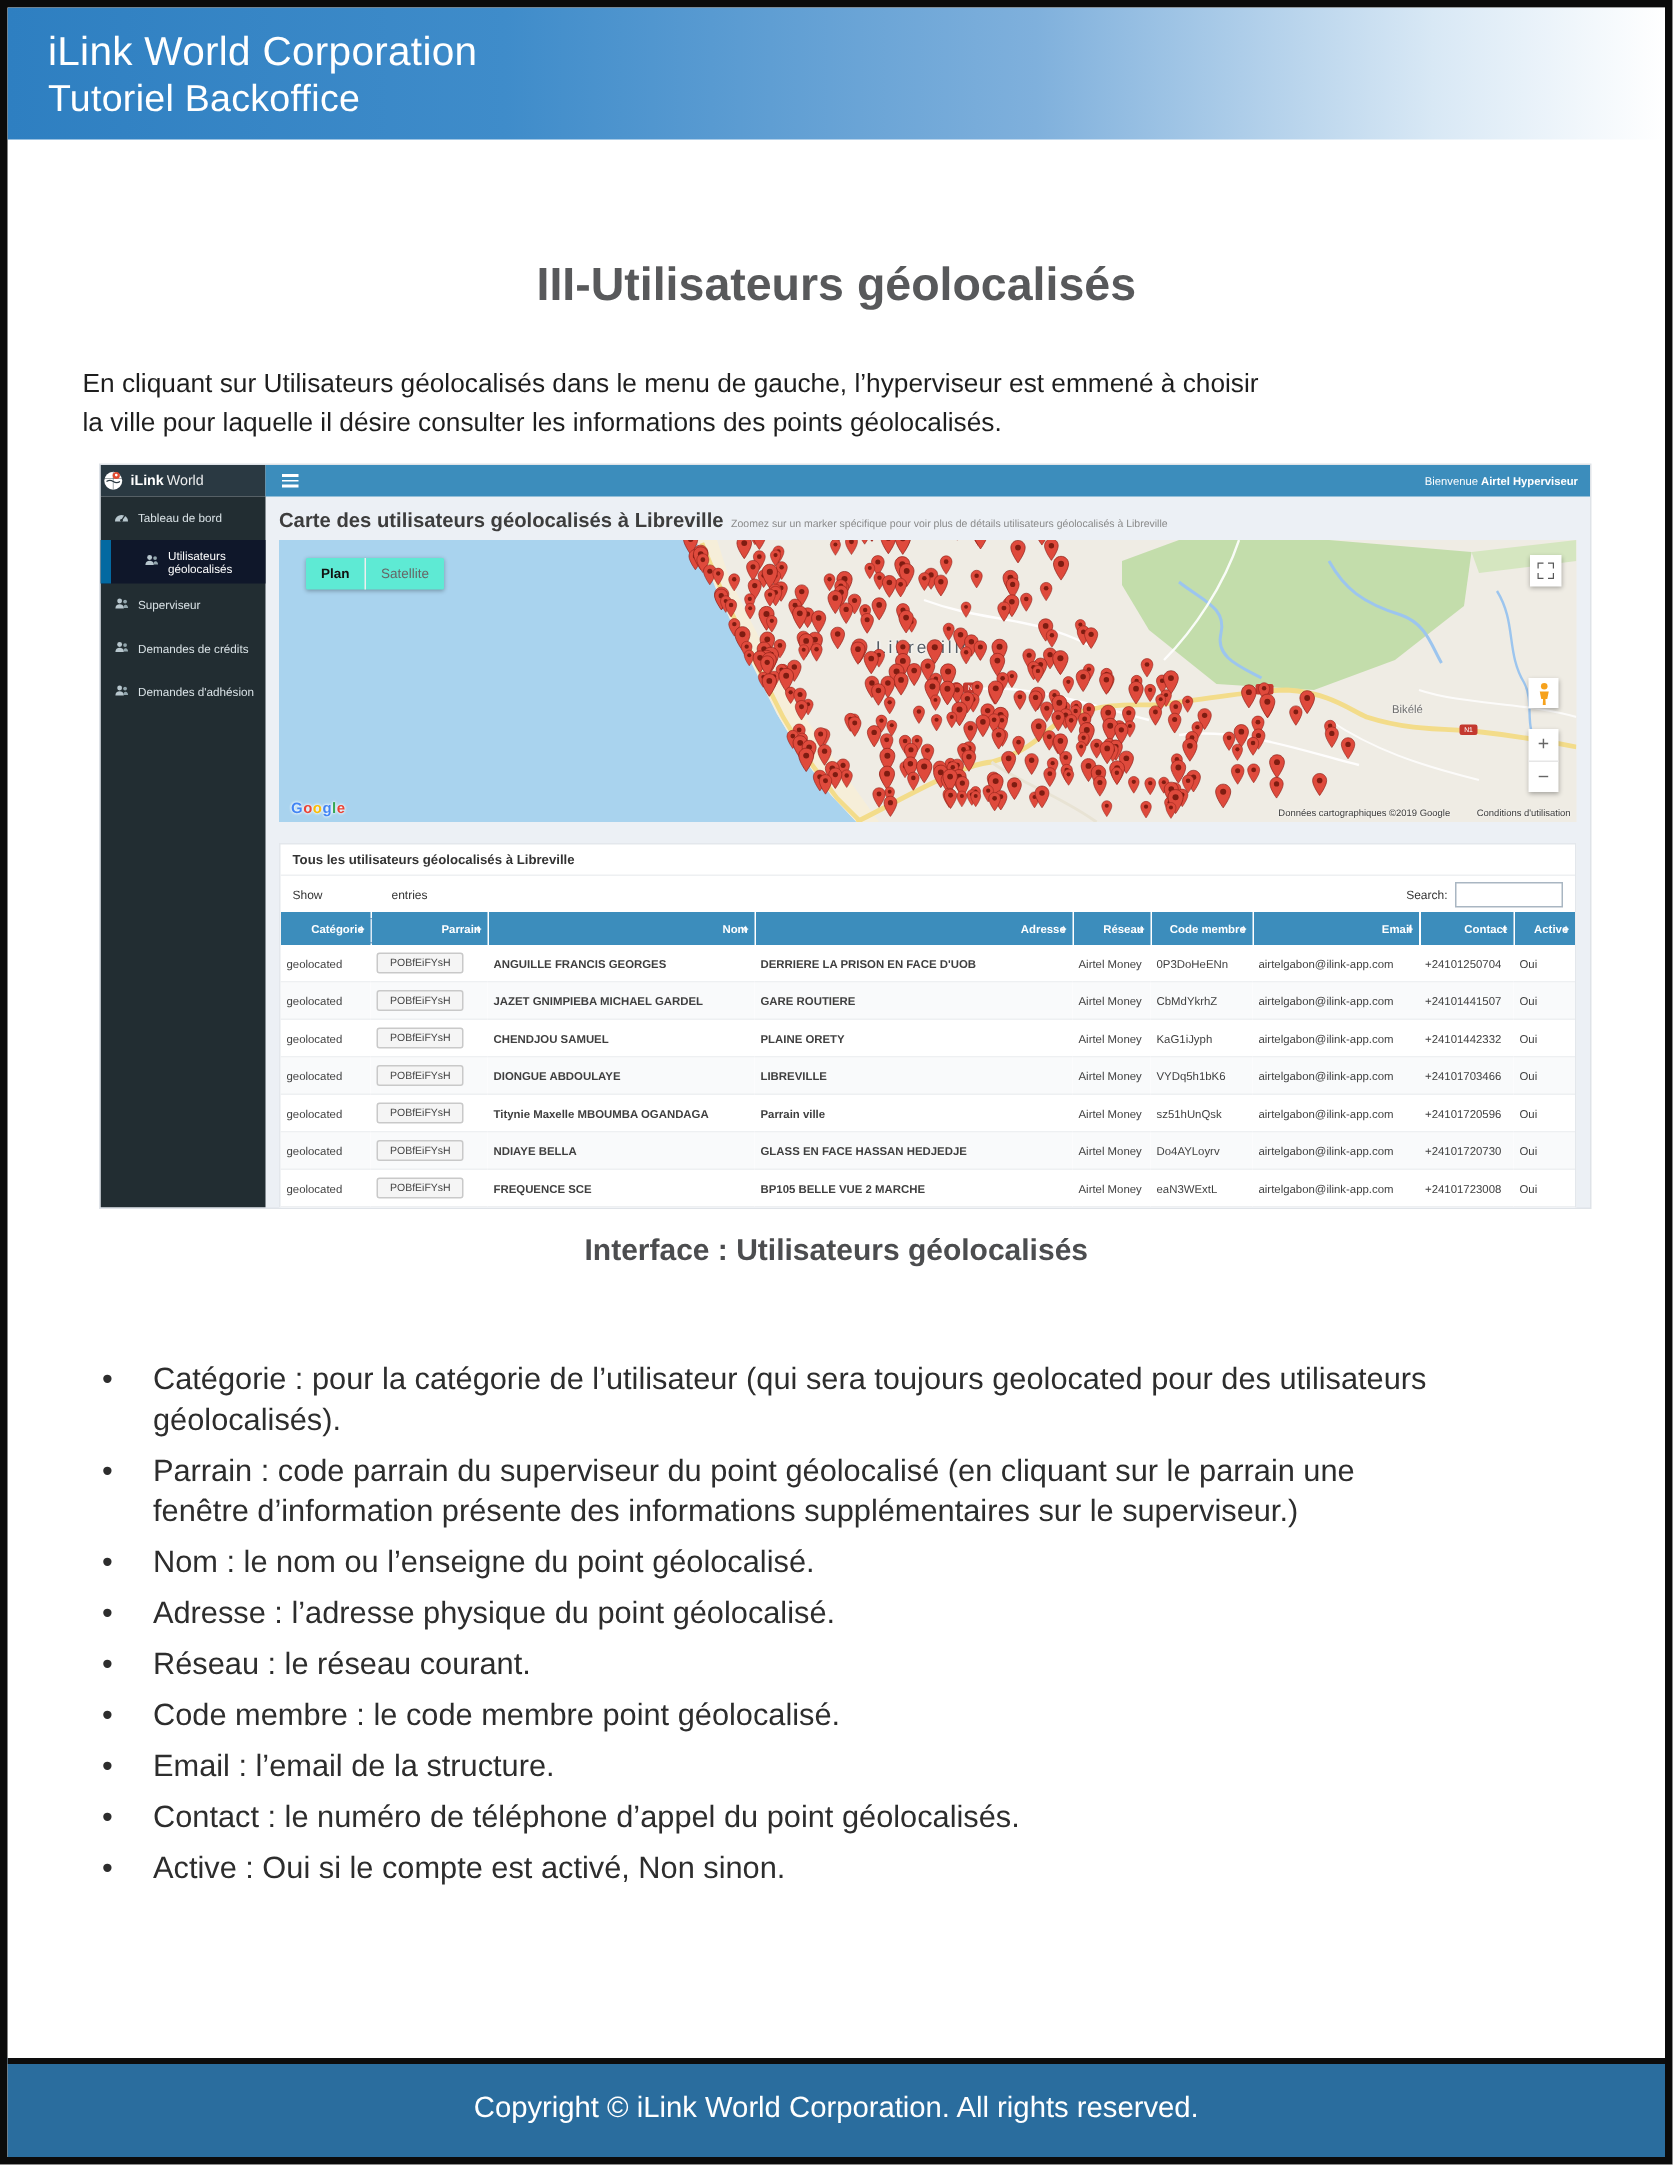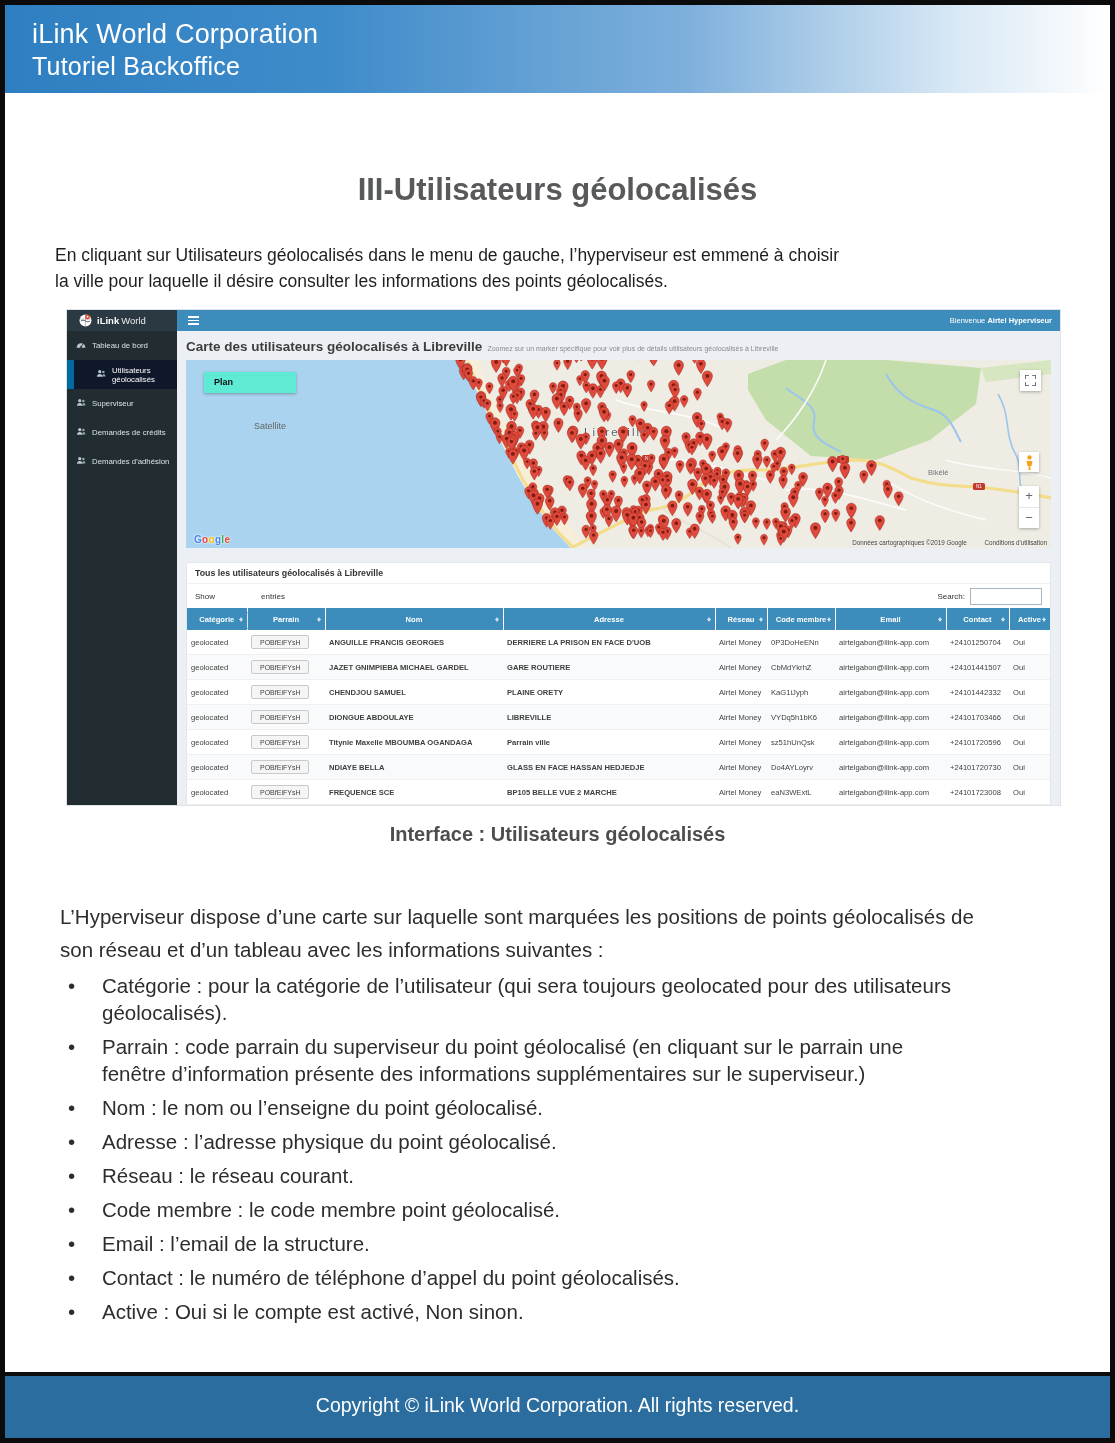"iLink World" .brand { padding-left: 12px -> 2px }
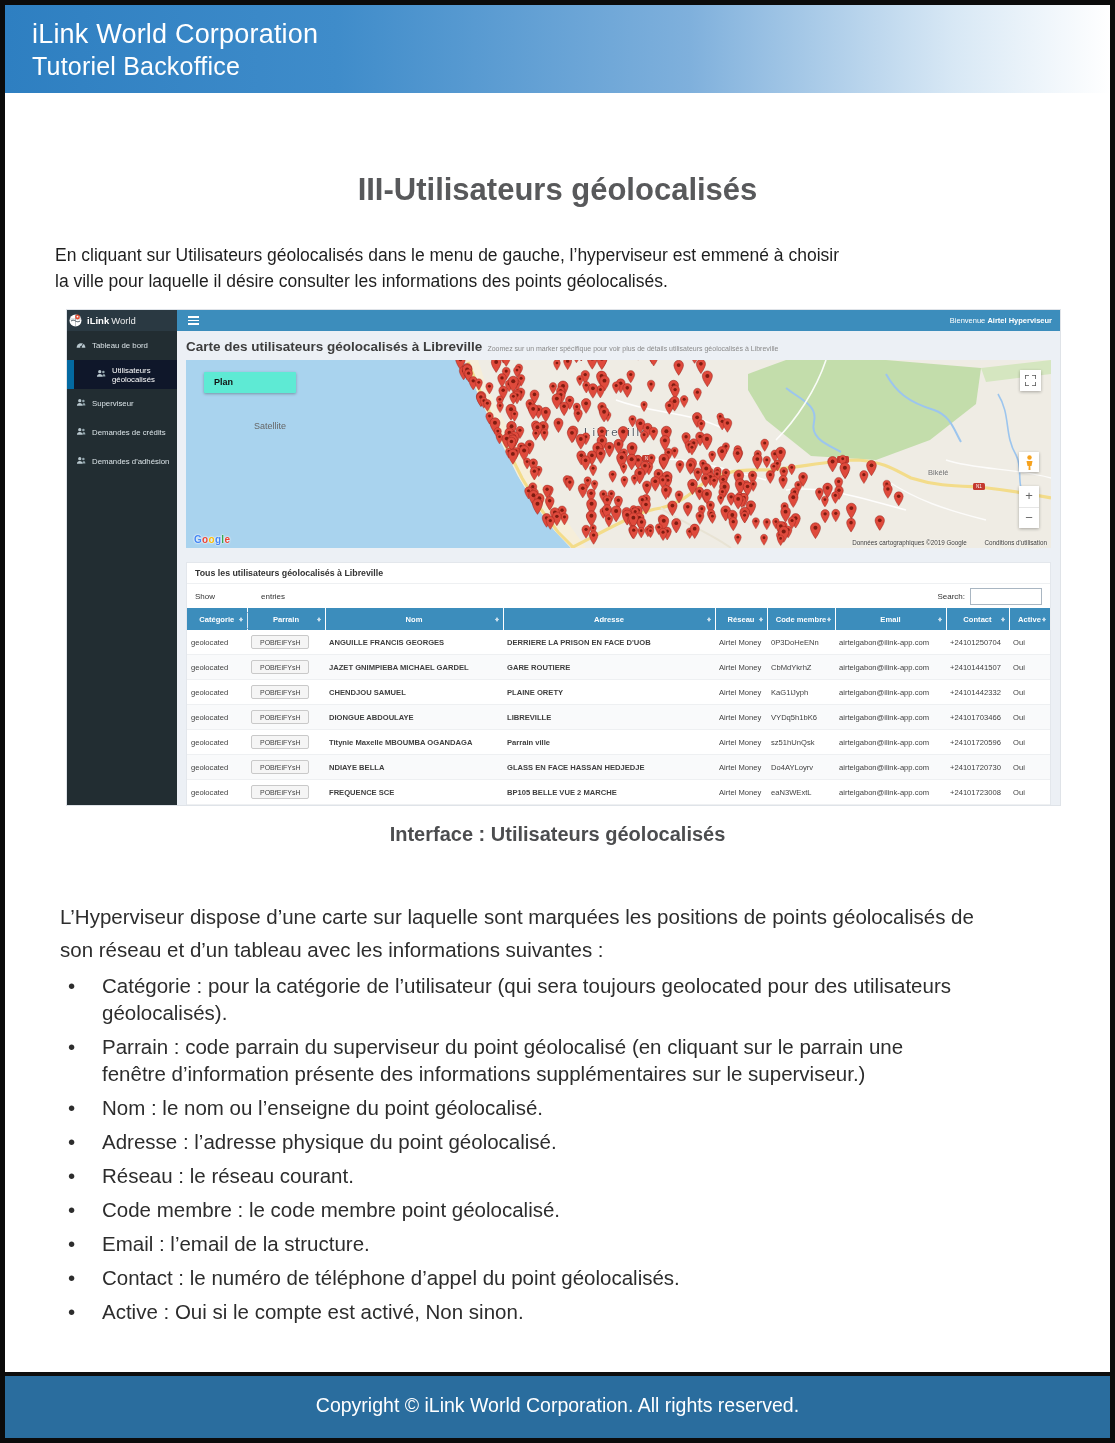"Satellite" .maptype .seg.sat { margin-top: 44px -> none }
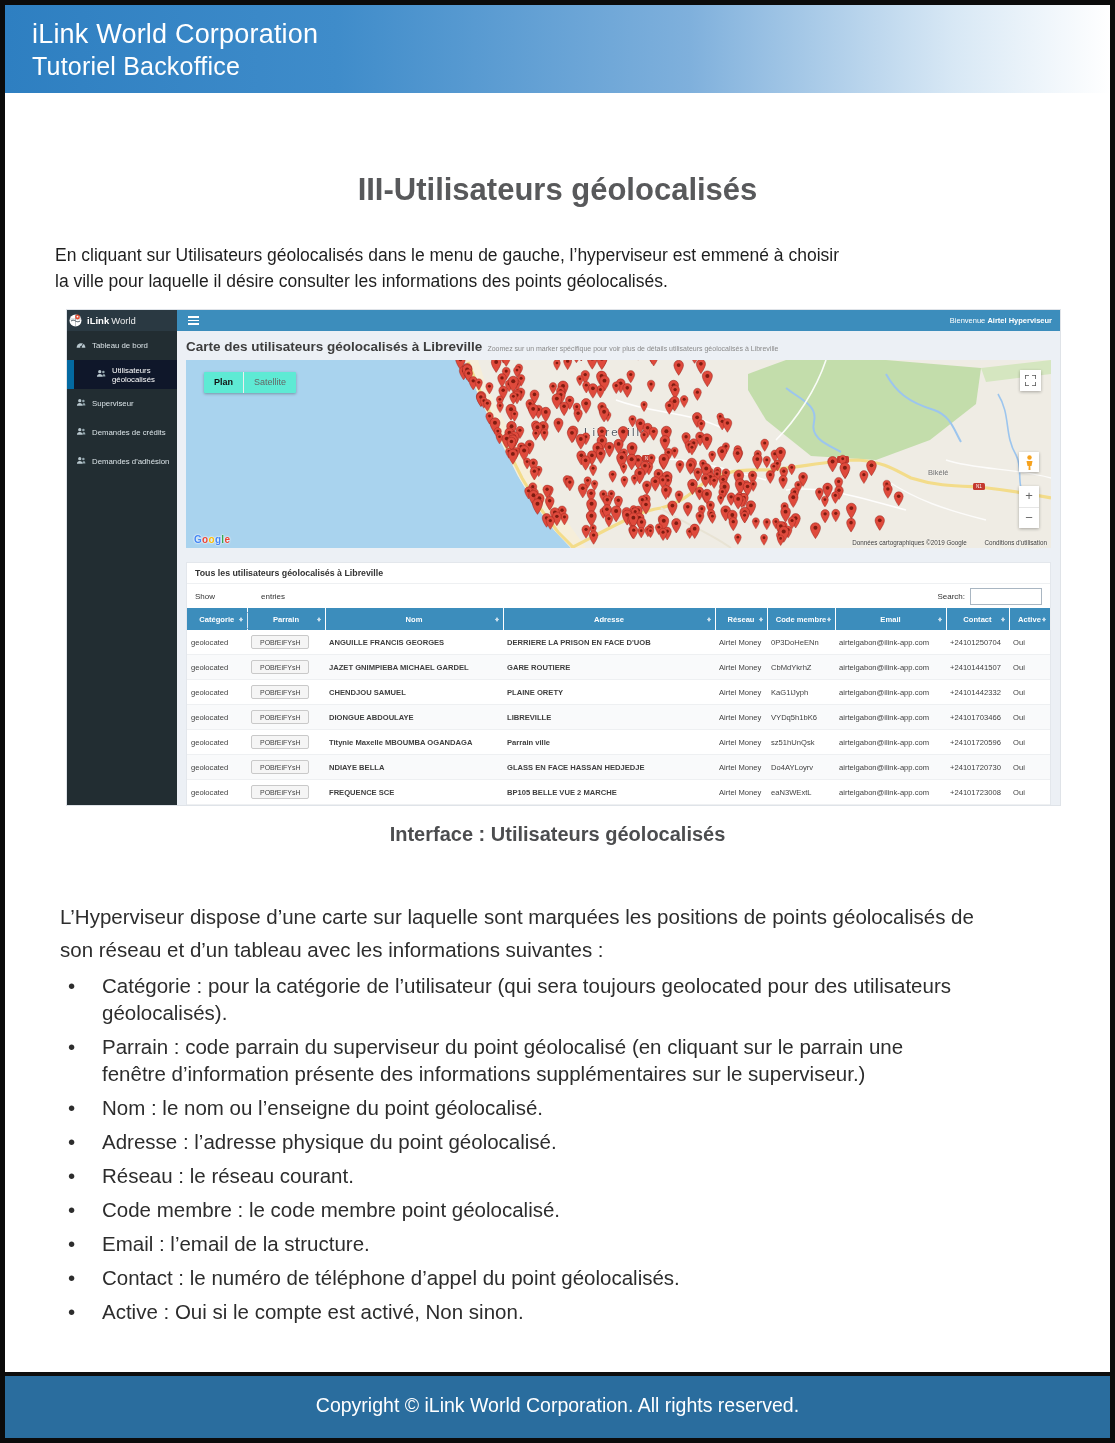"Catégorie" table.grid th { text-align: center -> right }
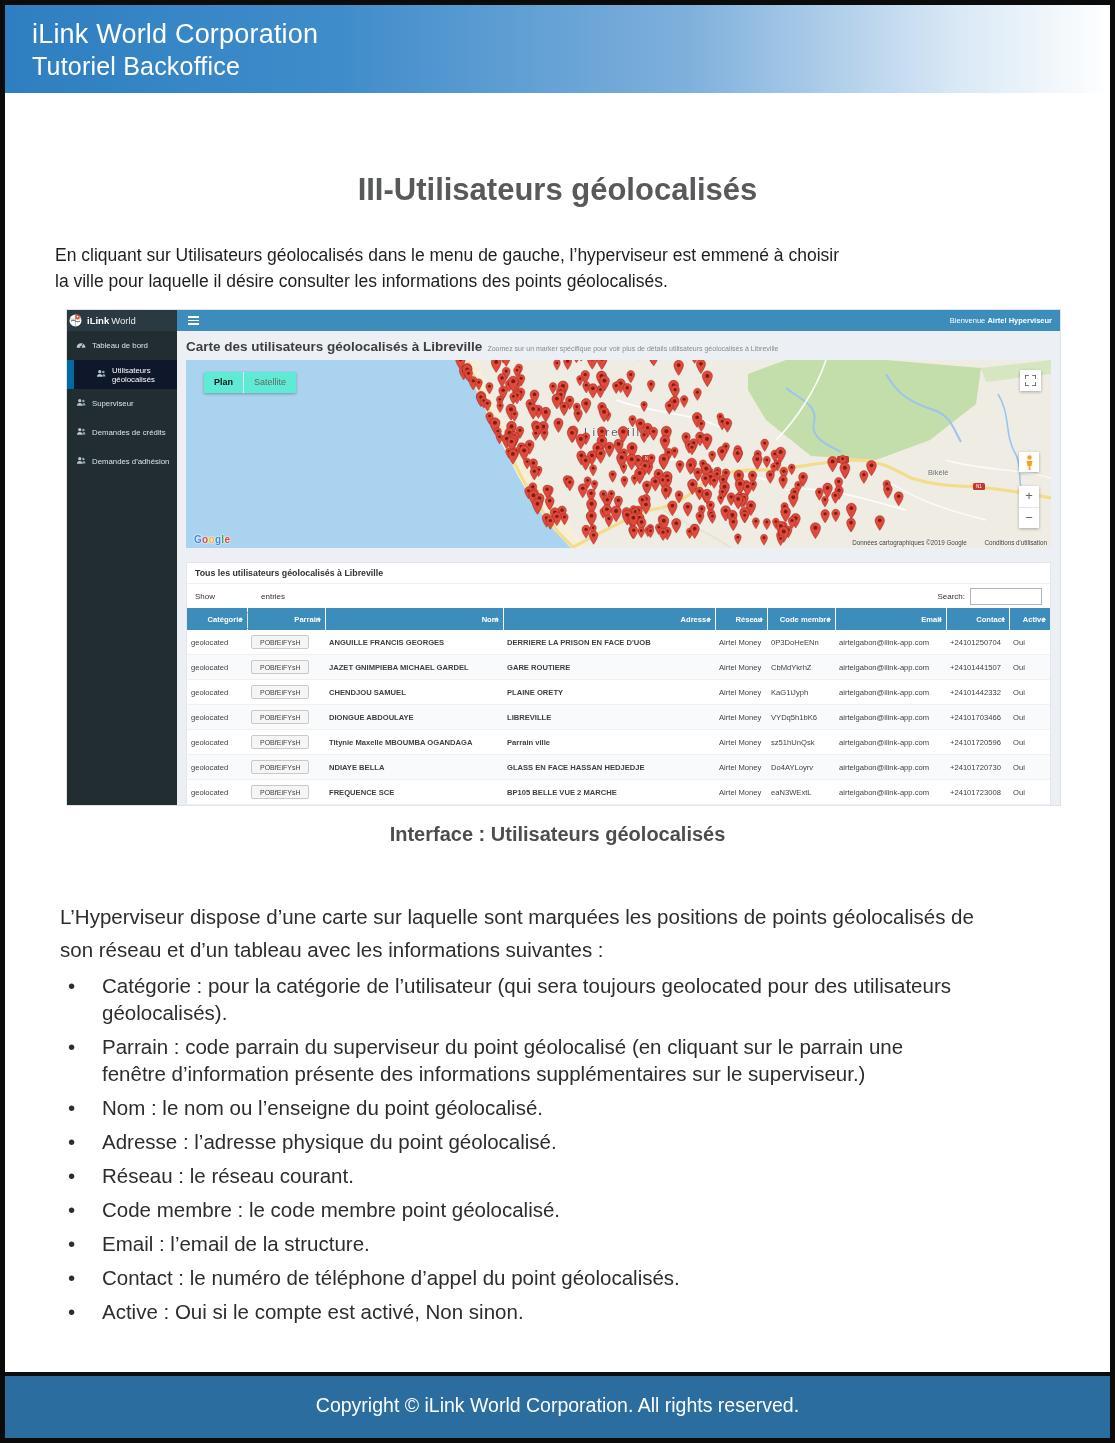"L’Hyperviseur dispose d’une carte sur" div.lead { html: <div>L’Hyperviseur dispose d’une carte sur laquelle sont marquées les positions de points géolocalisés de son réseau et d’un tableau avec les informations suivantes :</div> -> none }
